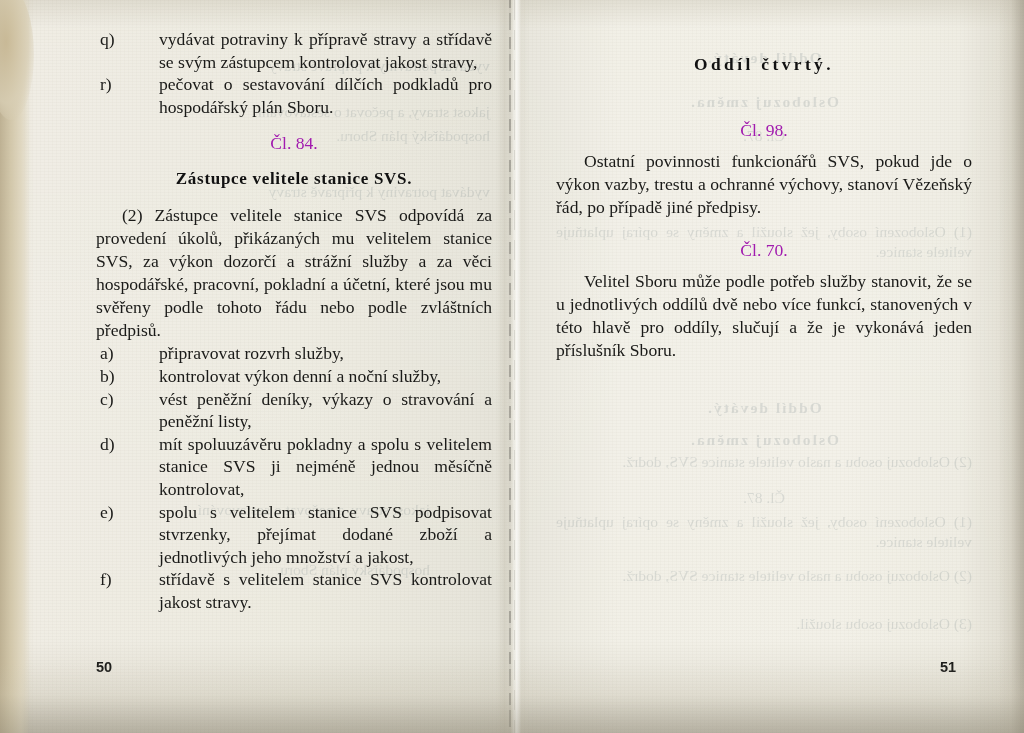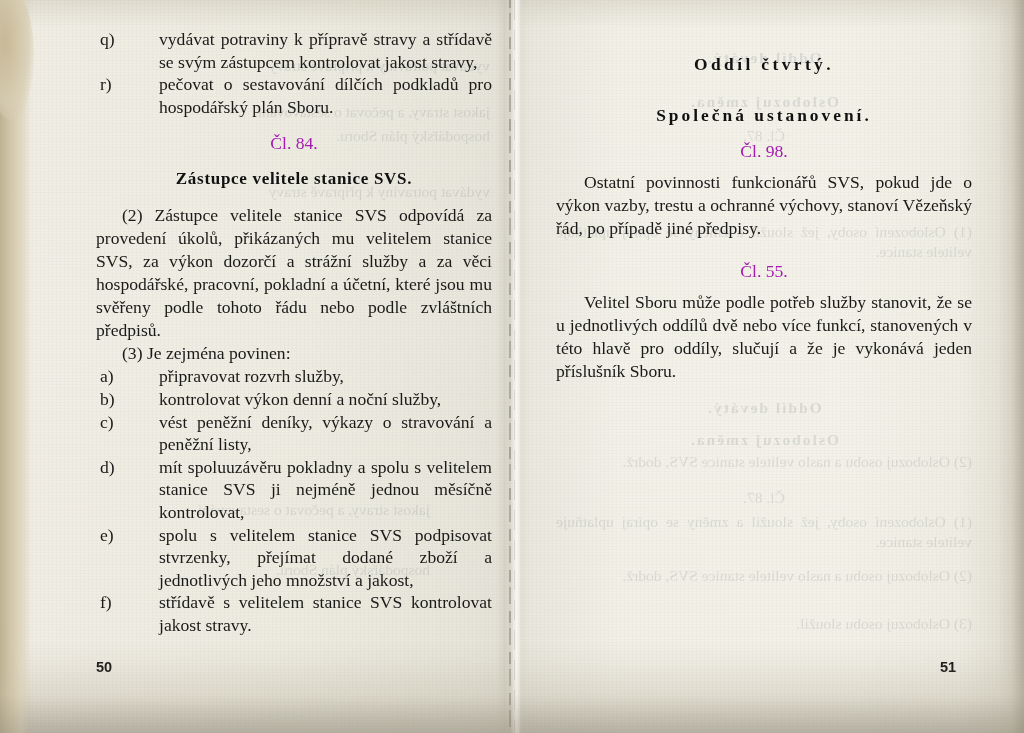"Společná ustanovení." p.div-sub { html: <p>Společná ustanovení.</p> -> none }
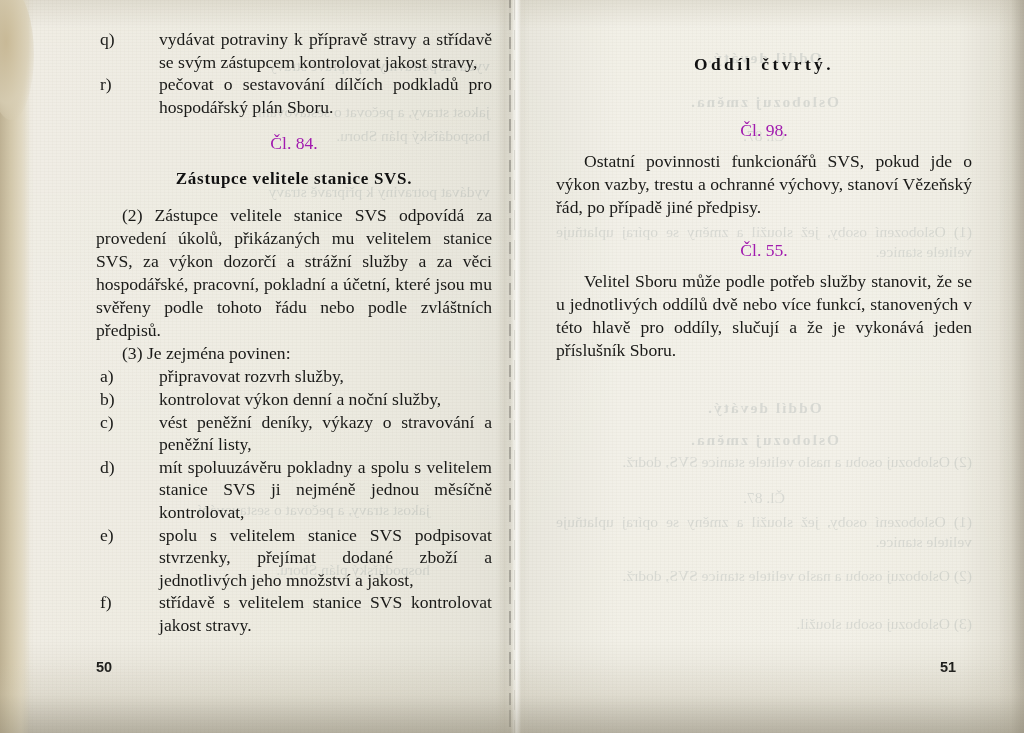"Čl. 55." p.art-head { text: 55 -> 70 }
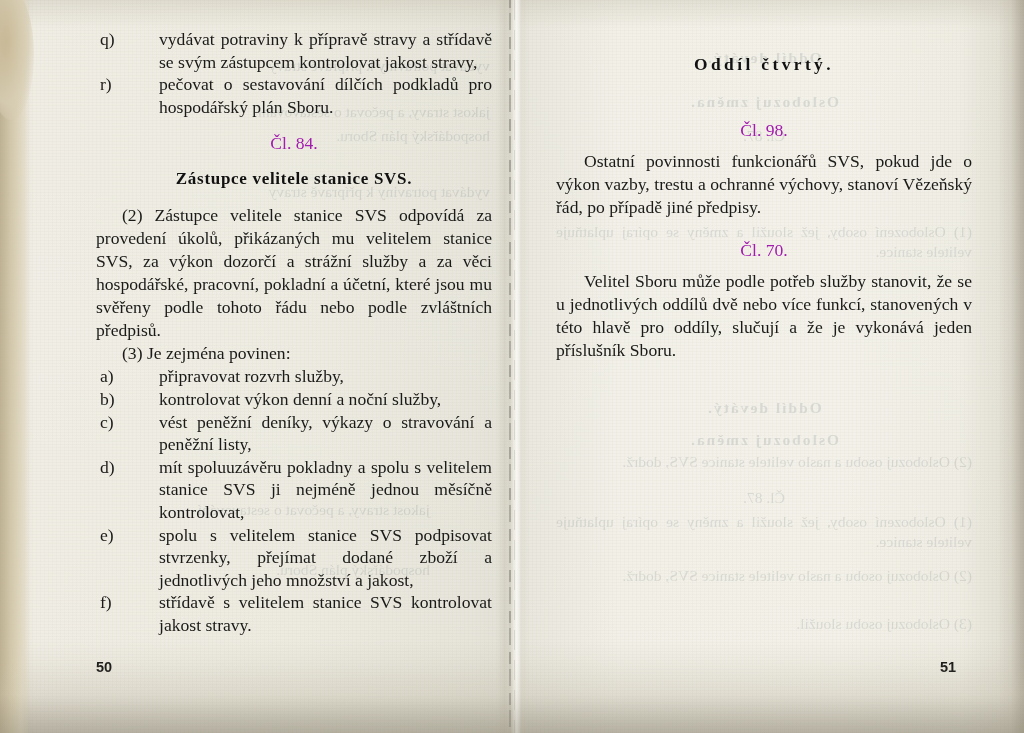"(3) Je zejména povinen:" p.body-text { html: <p>(3) Je zejména povinen:</p> -> none }
